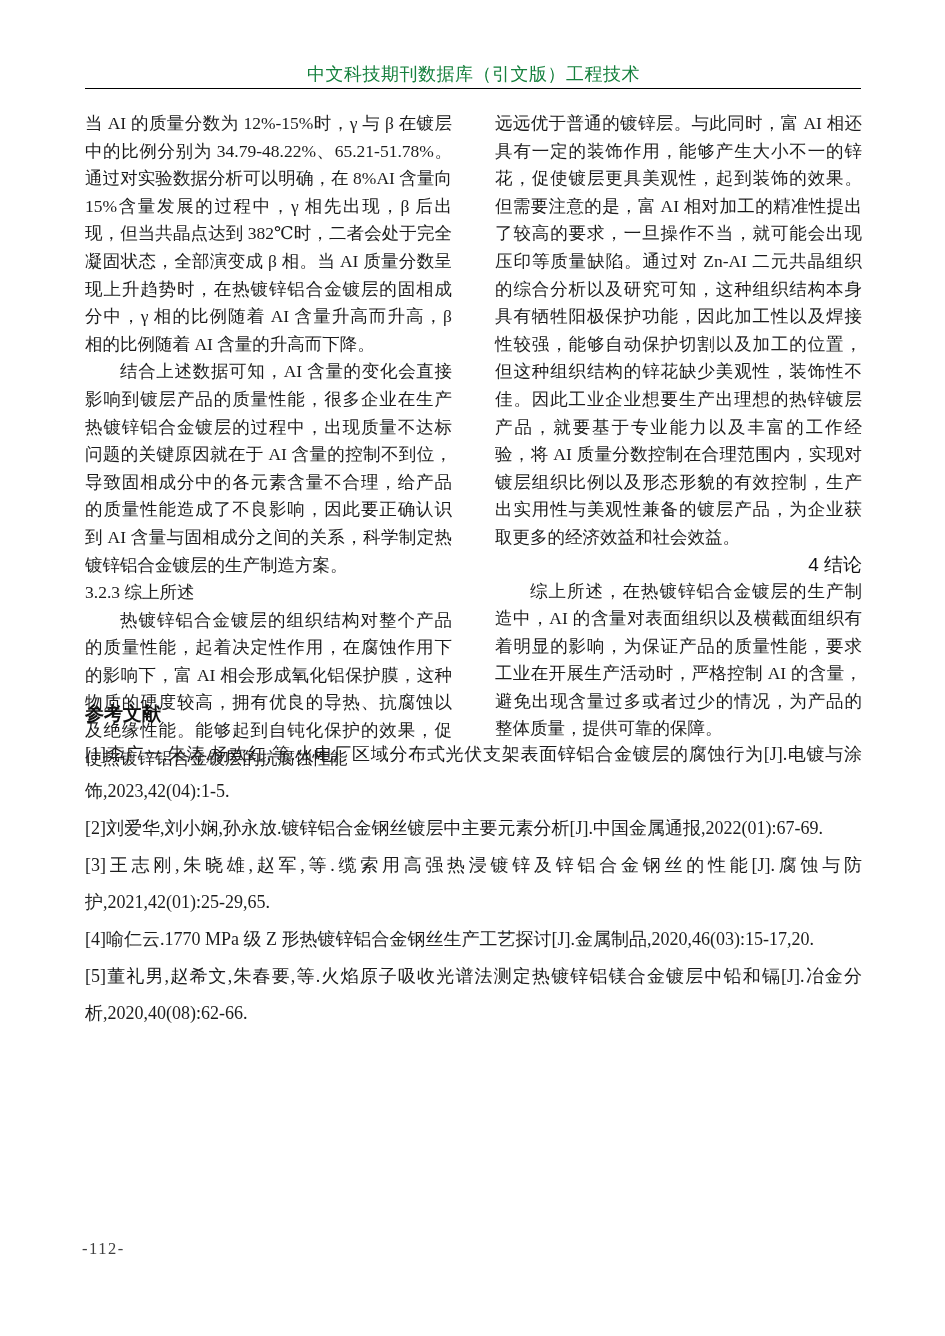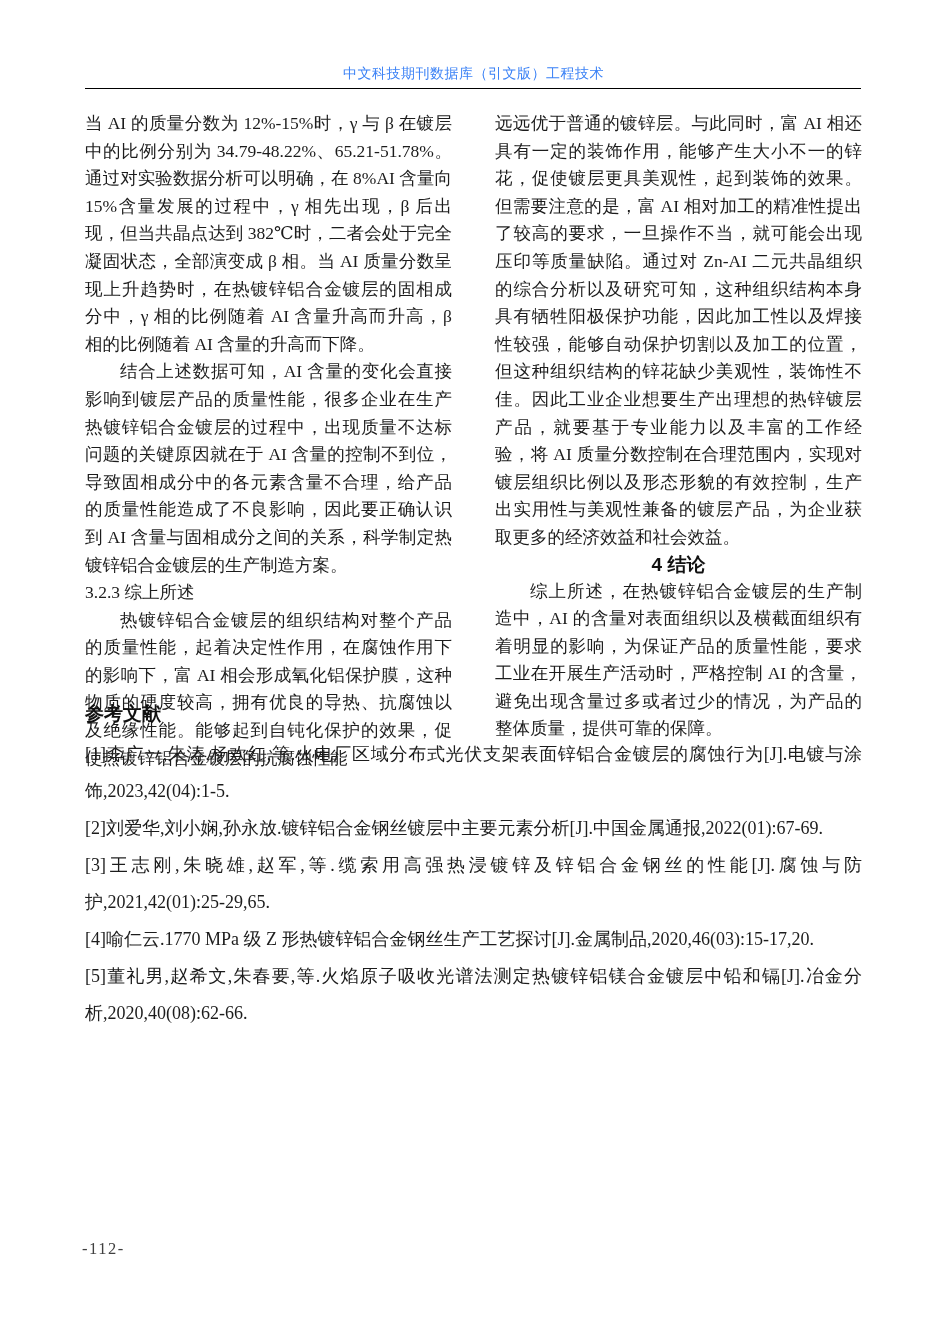"中文科技期刊数据库（引文版）工程技术" .journal-header { color: #3b82f6 -> #15803d; font-size: 14px -> 18px }
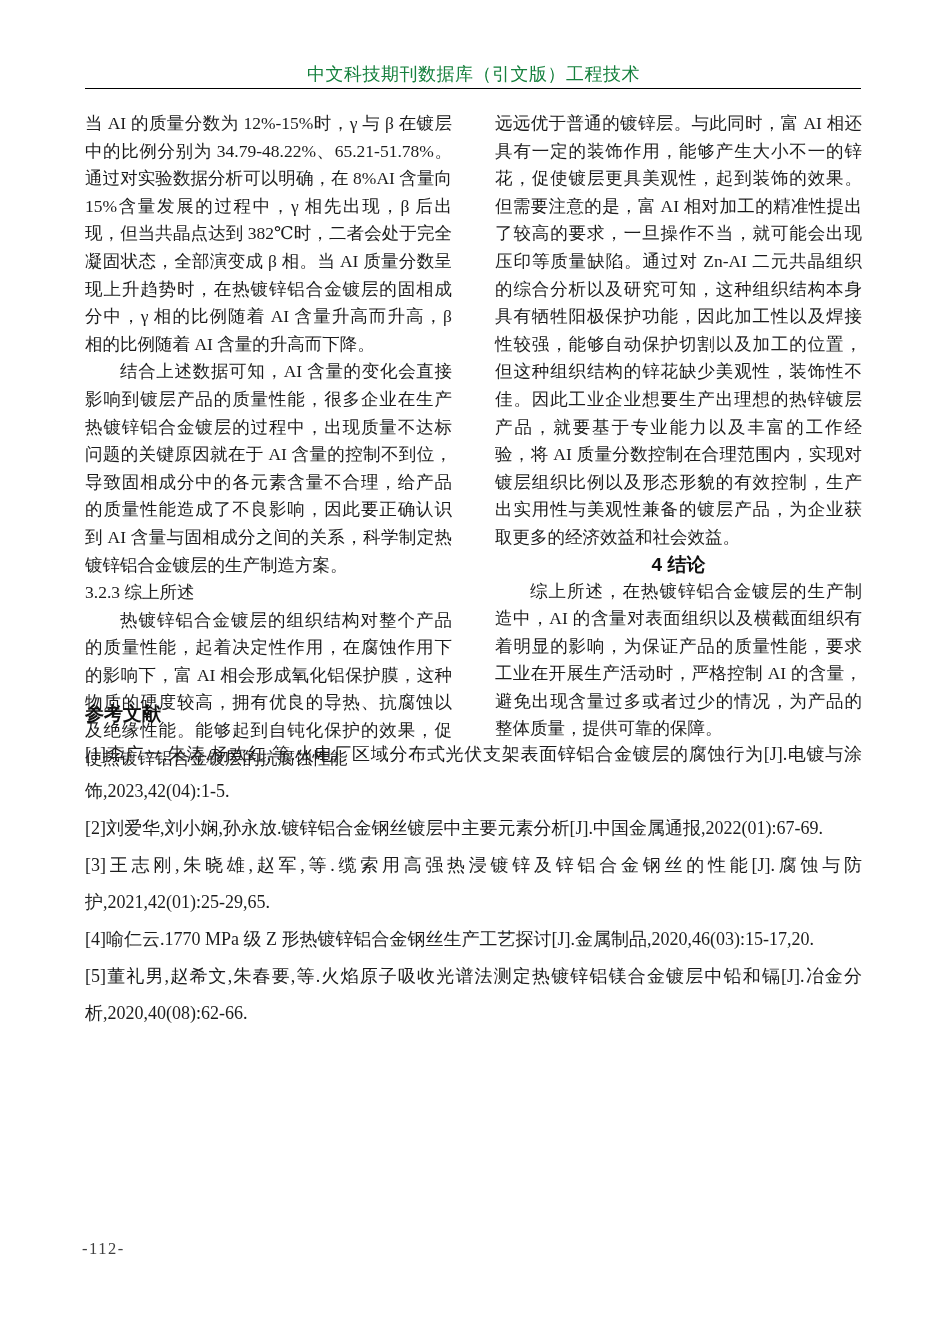"4 结论" .section-heading { font-weight: bold -> normal; text-align: center -> right }
